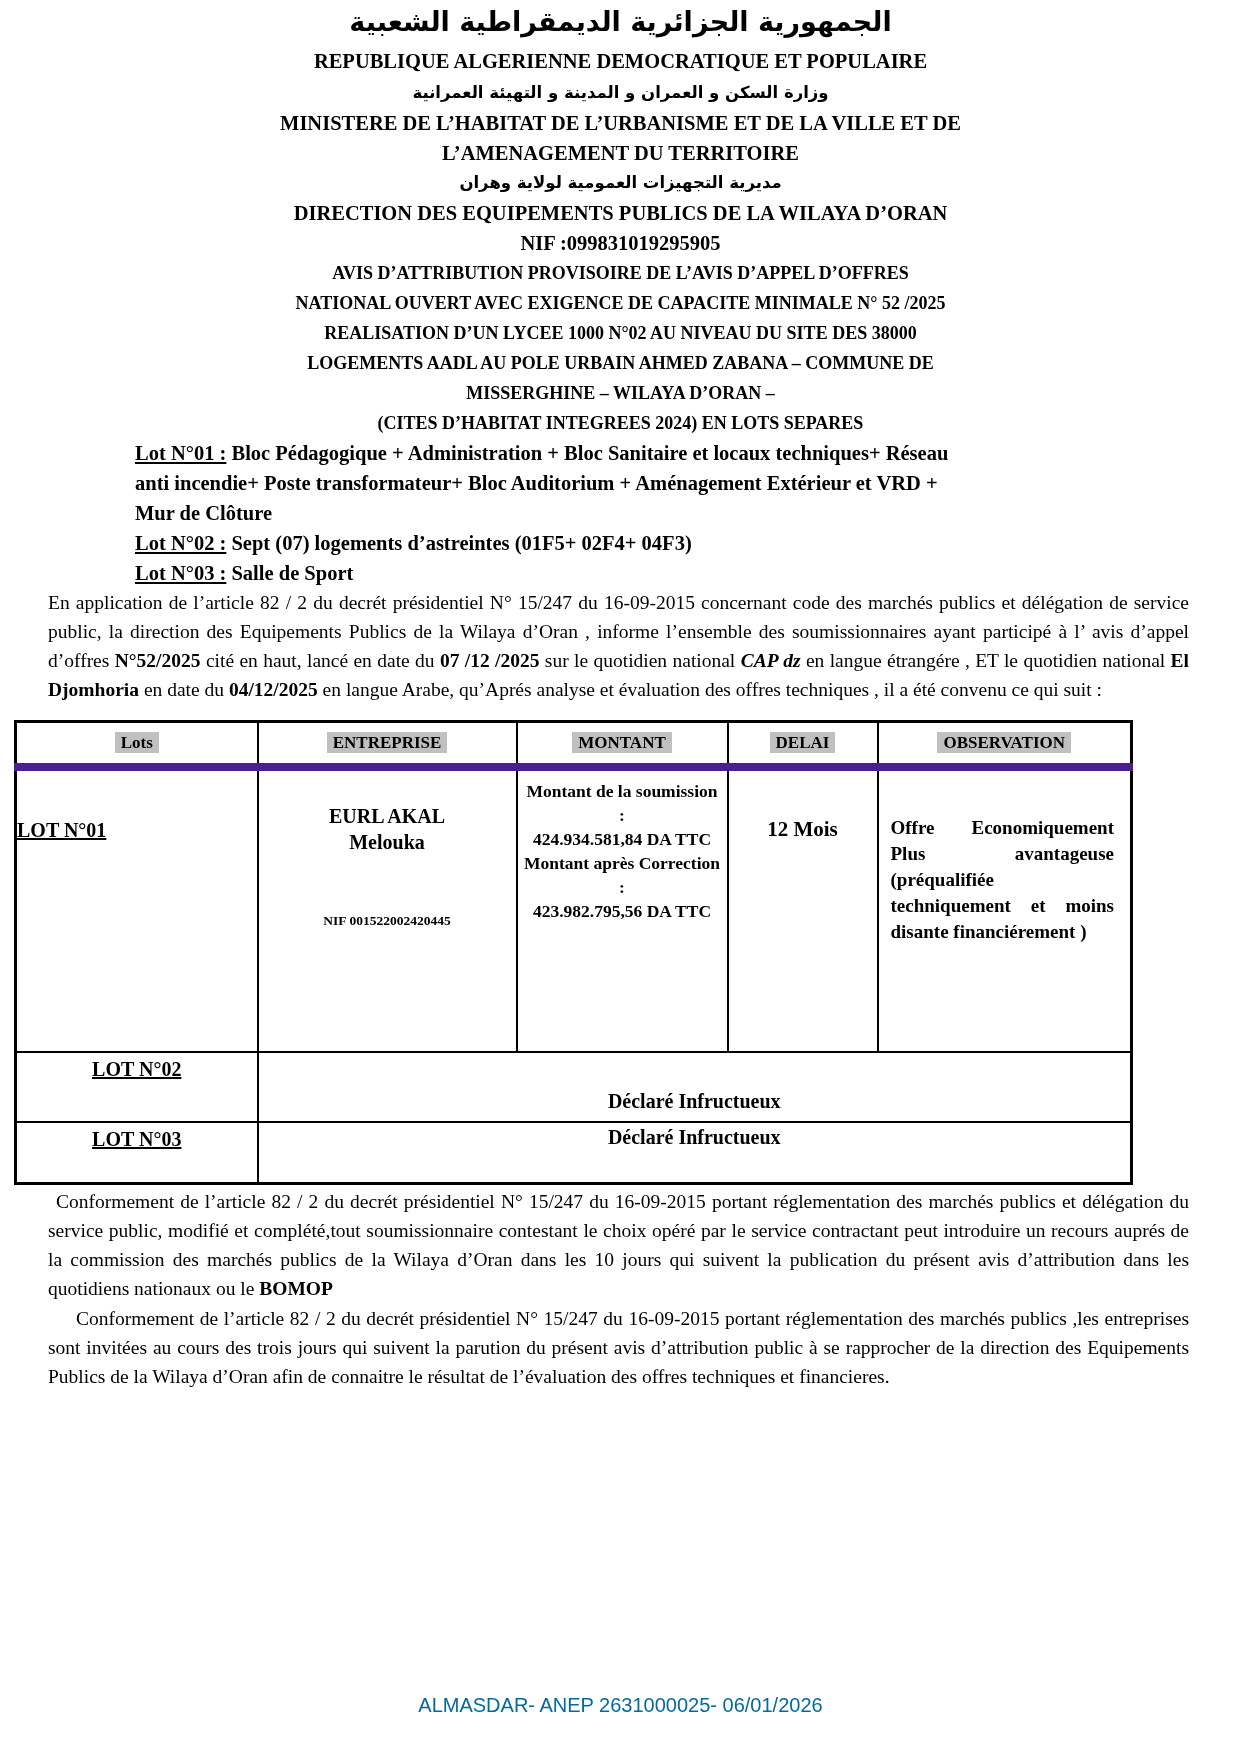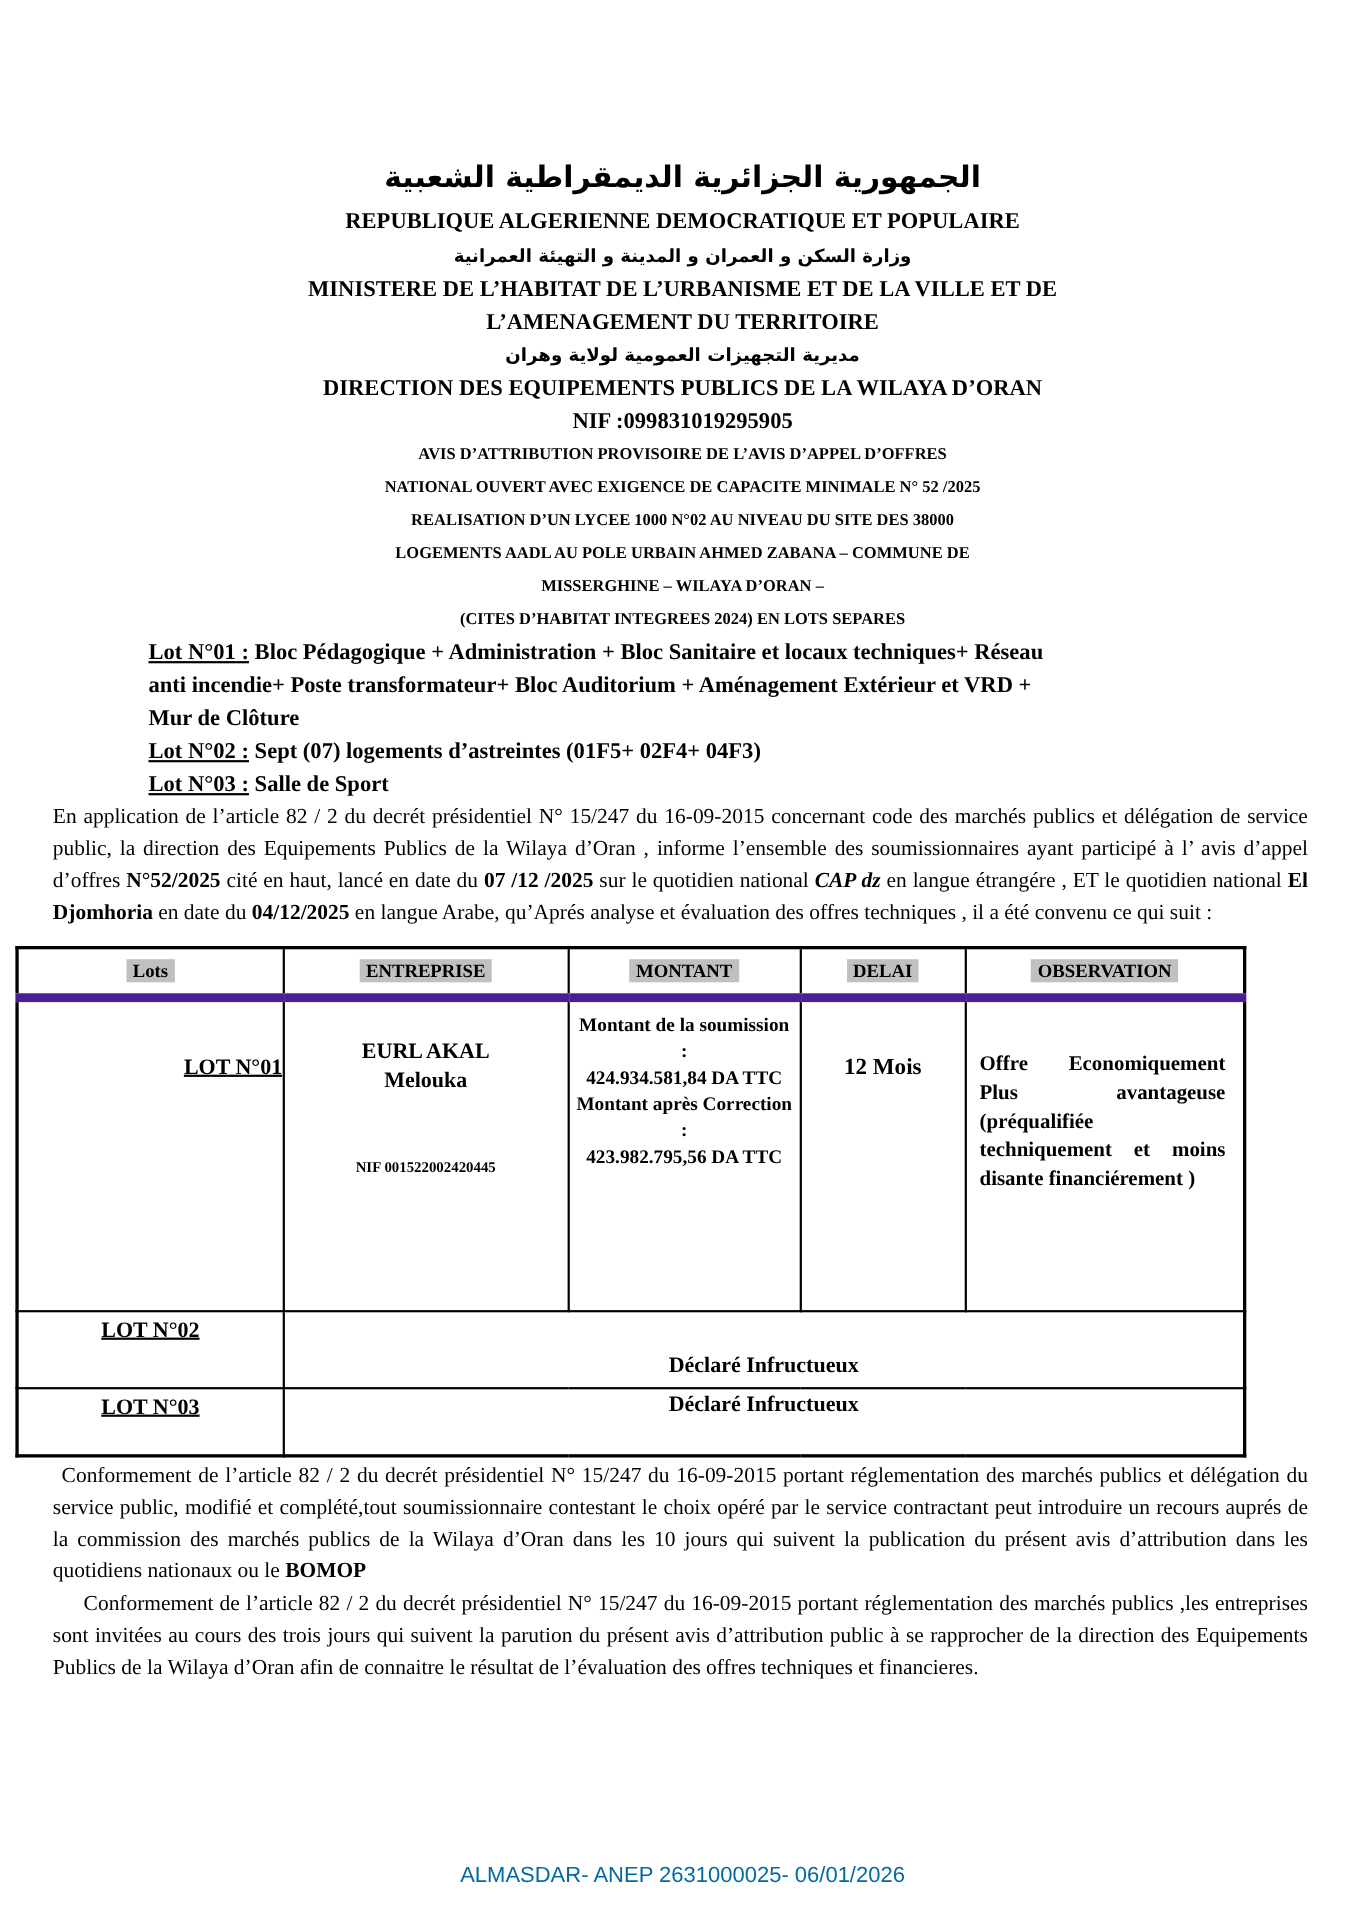"الجمهورية الجزائرية الديمقراطية الشعبية" .page { padding-top: 140px -> none }
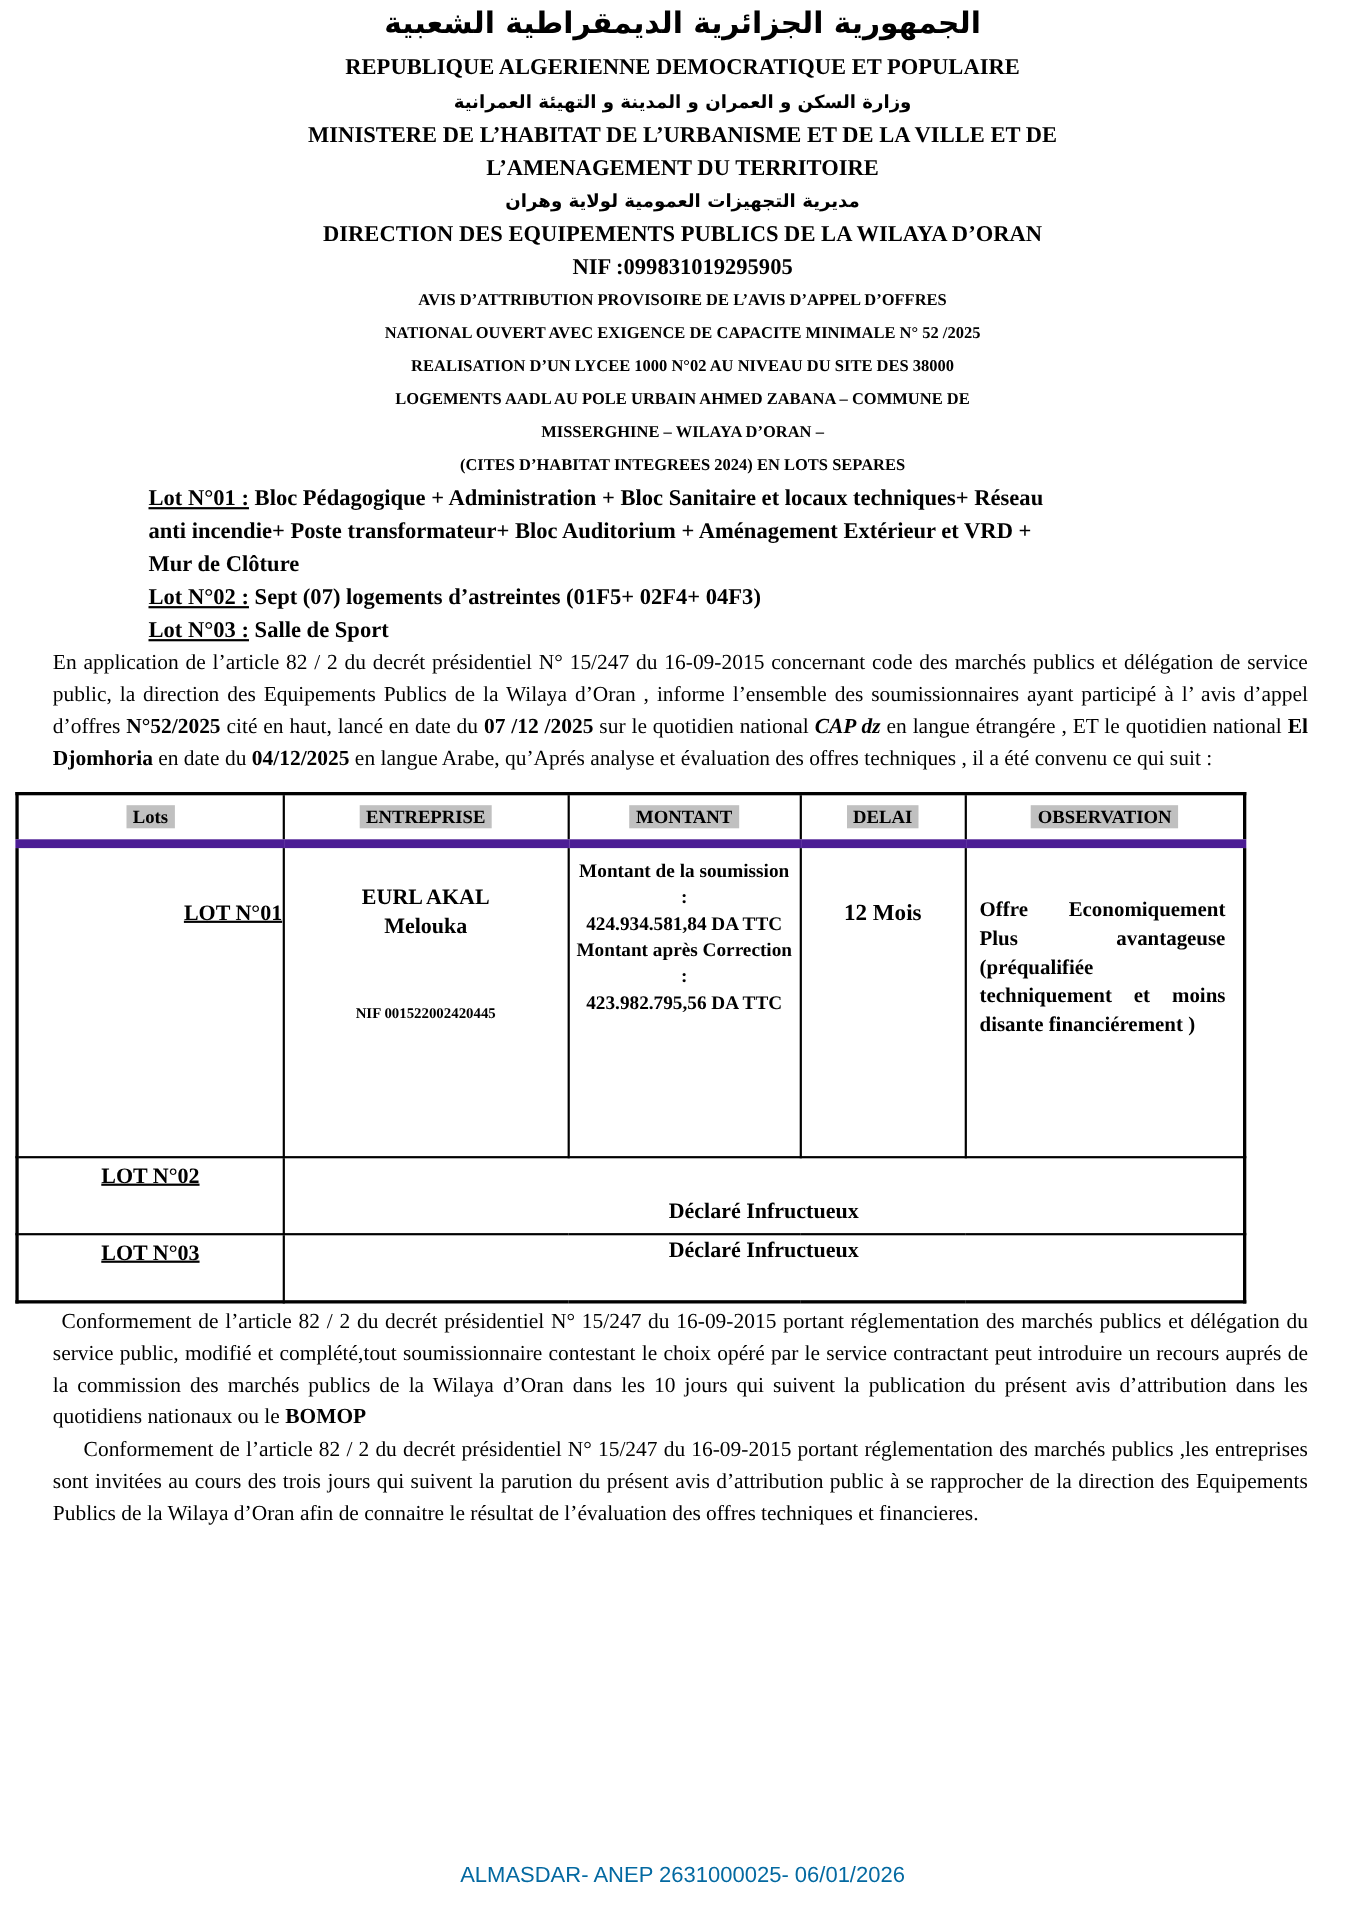"AVIS D’ATTRIBUTION PROVISOIRE DE L’AVIS" .avis div { font-size: 15px -> 18px }
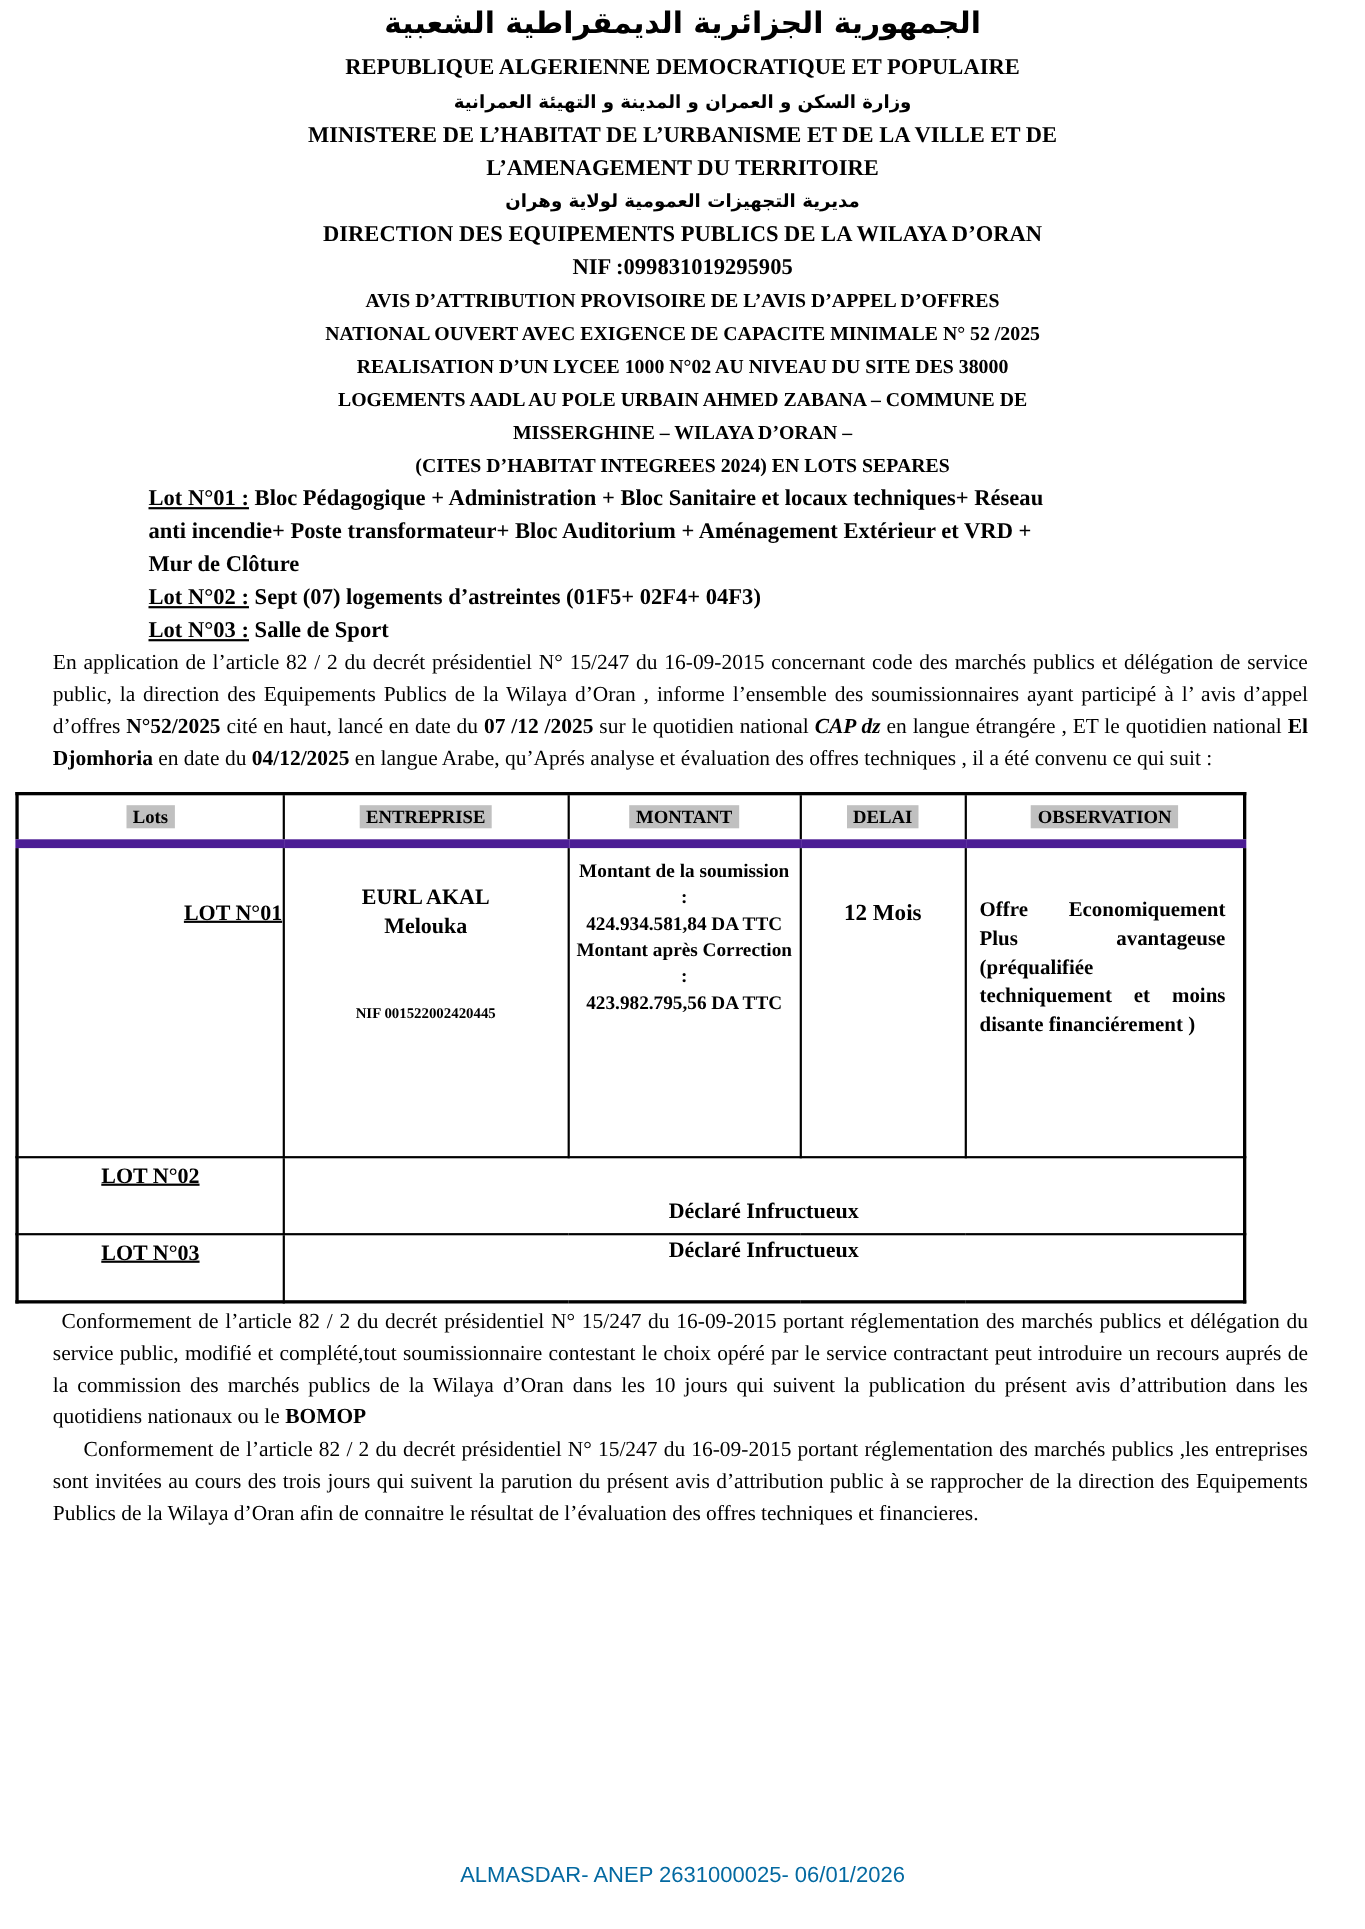"LOT N°01" .cell-lot1 { text-align: right -> left }
